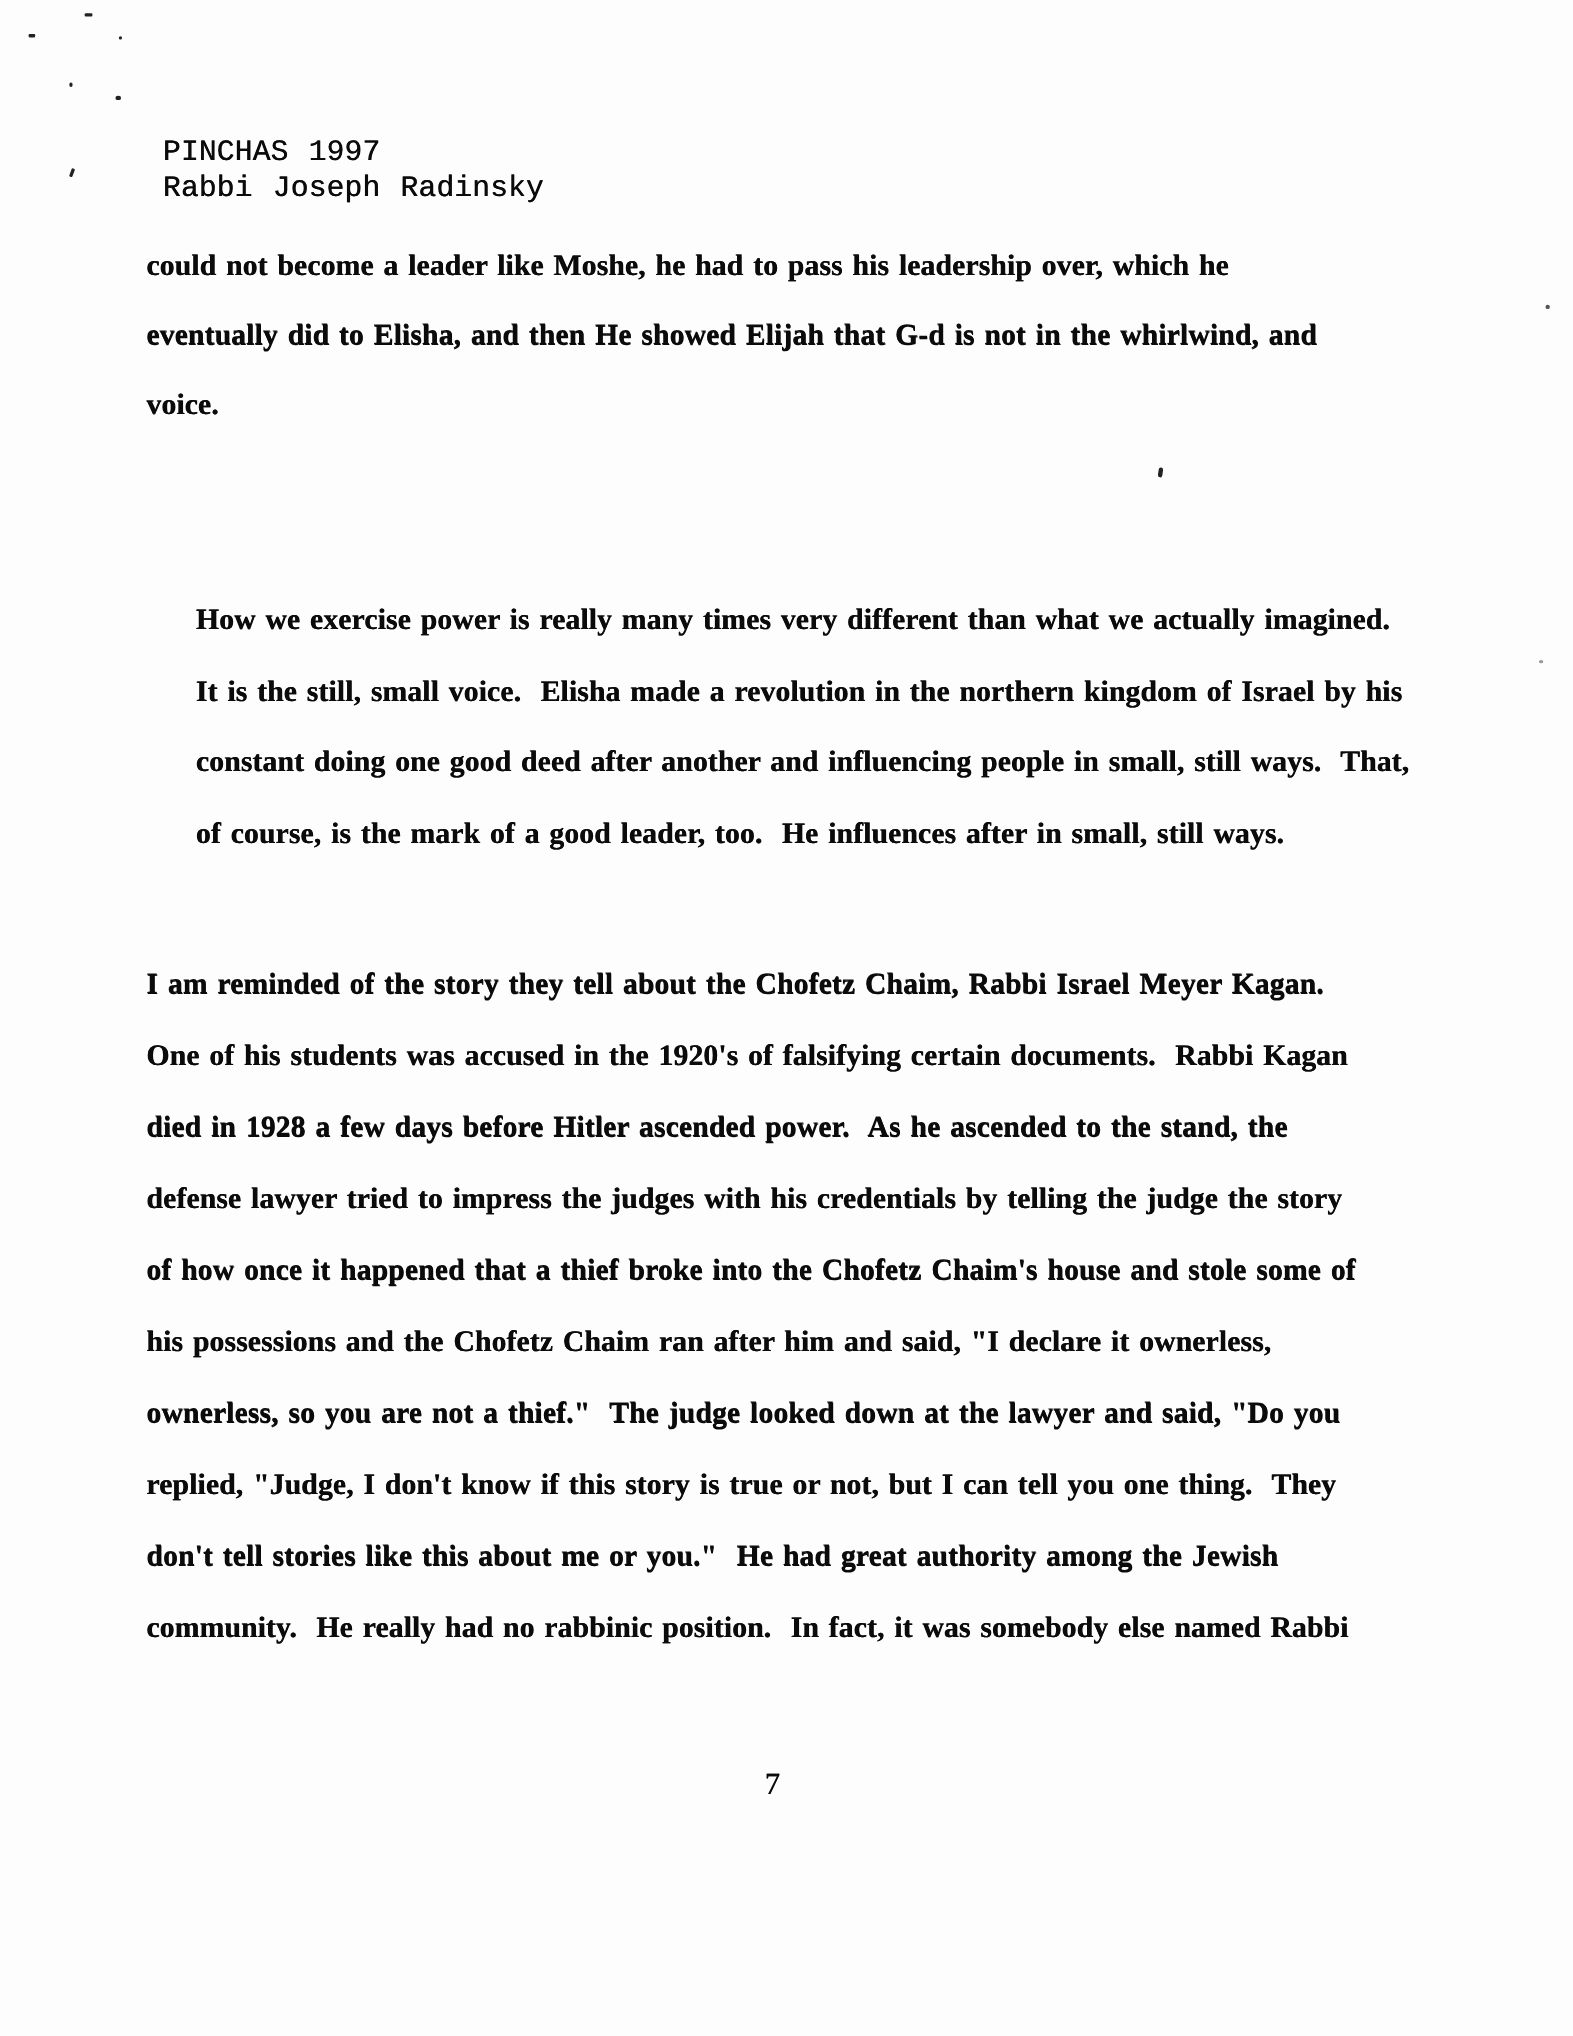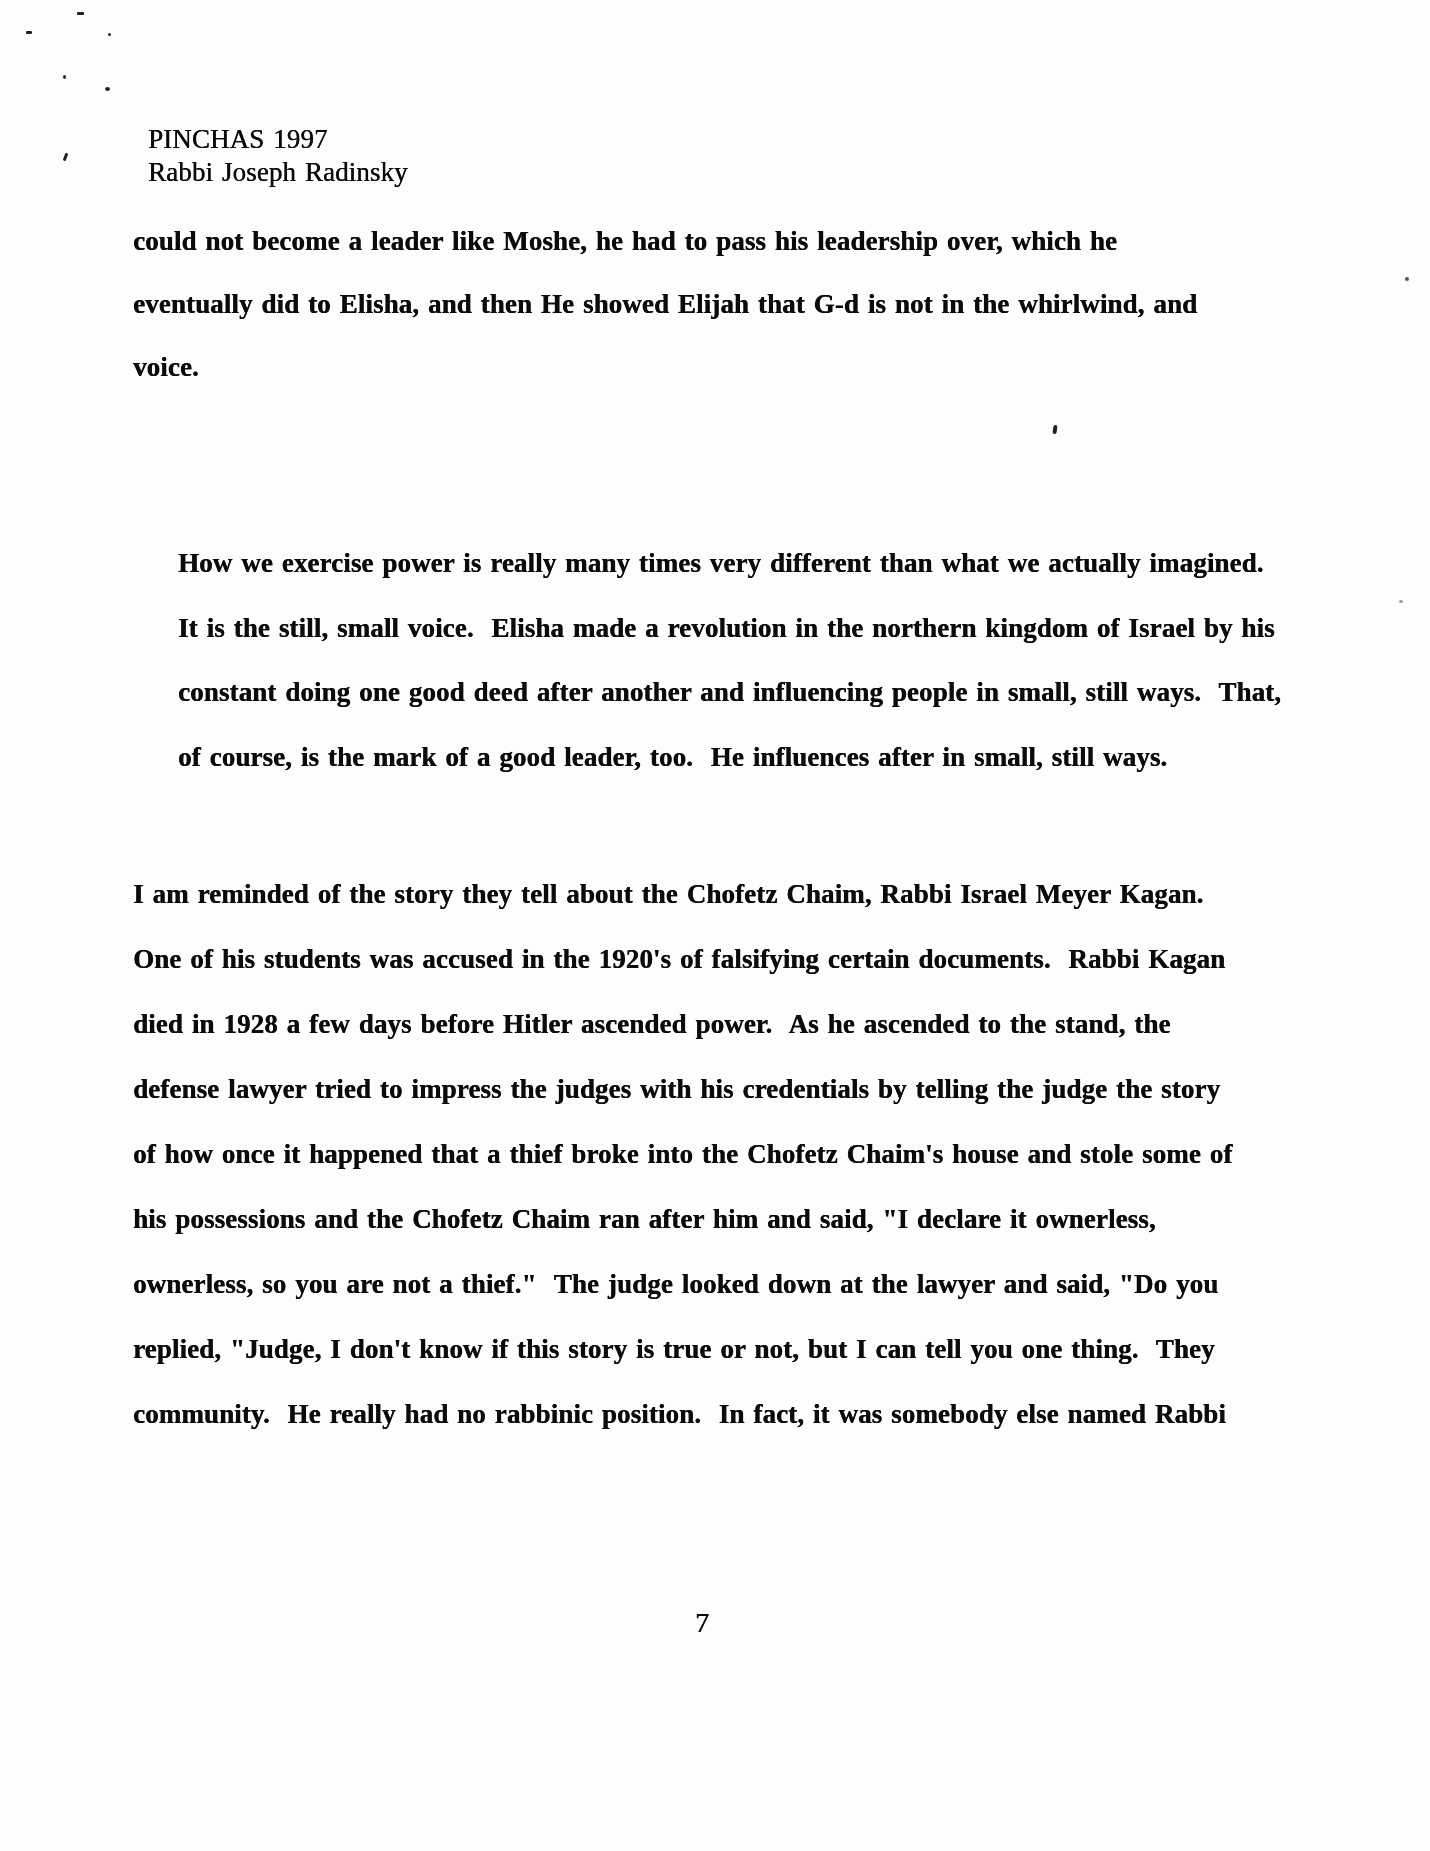"PINCHAS 1997" .header { font-family: none -> Liberation Mono, monospace }
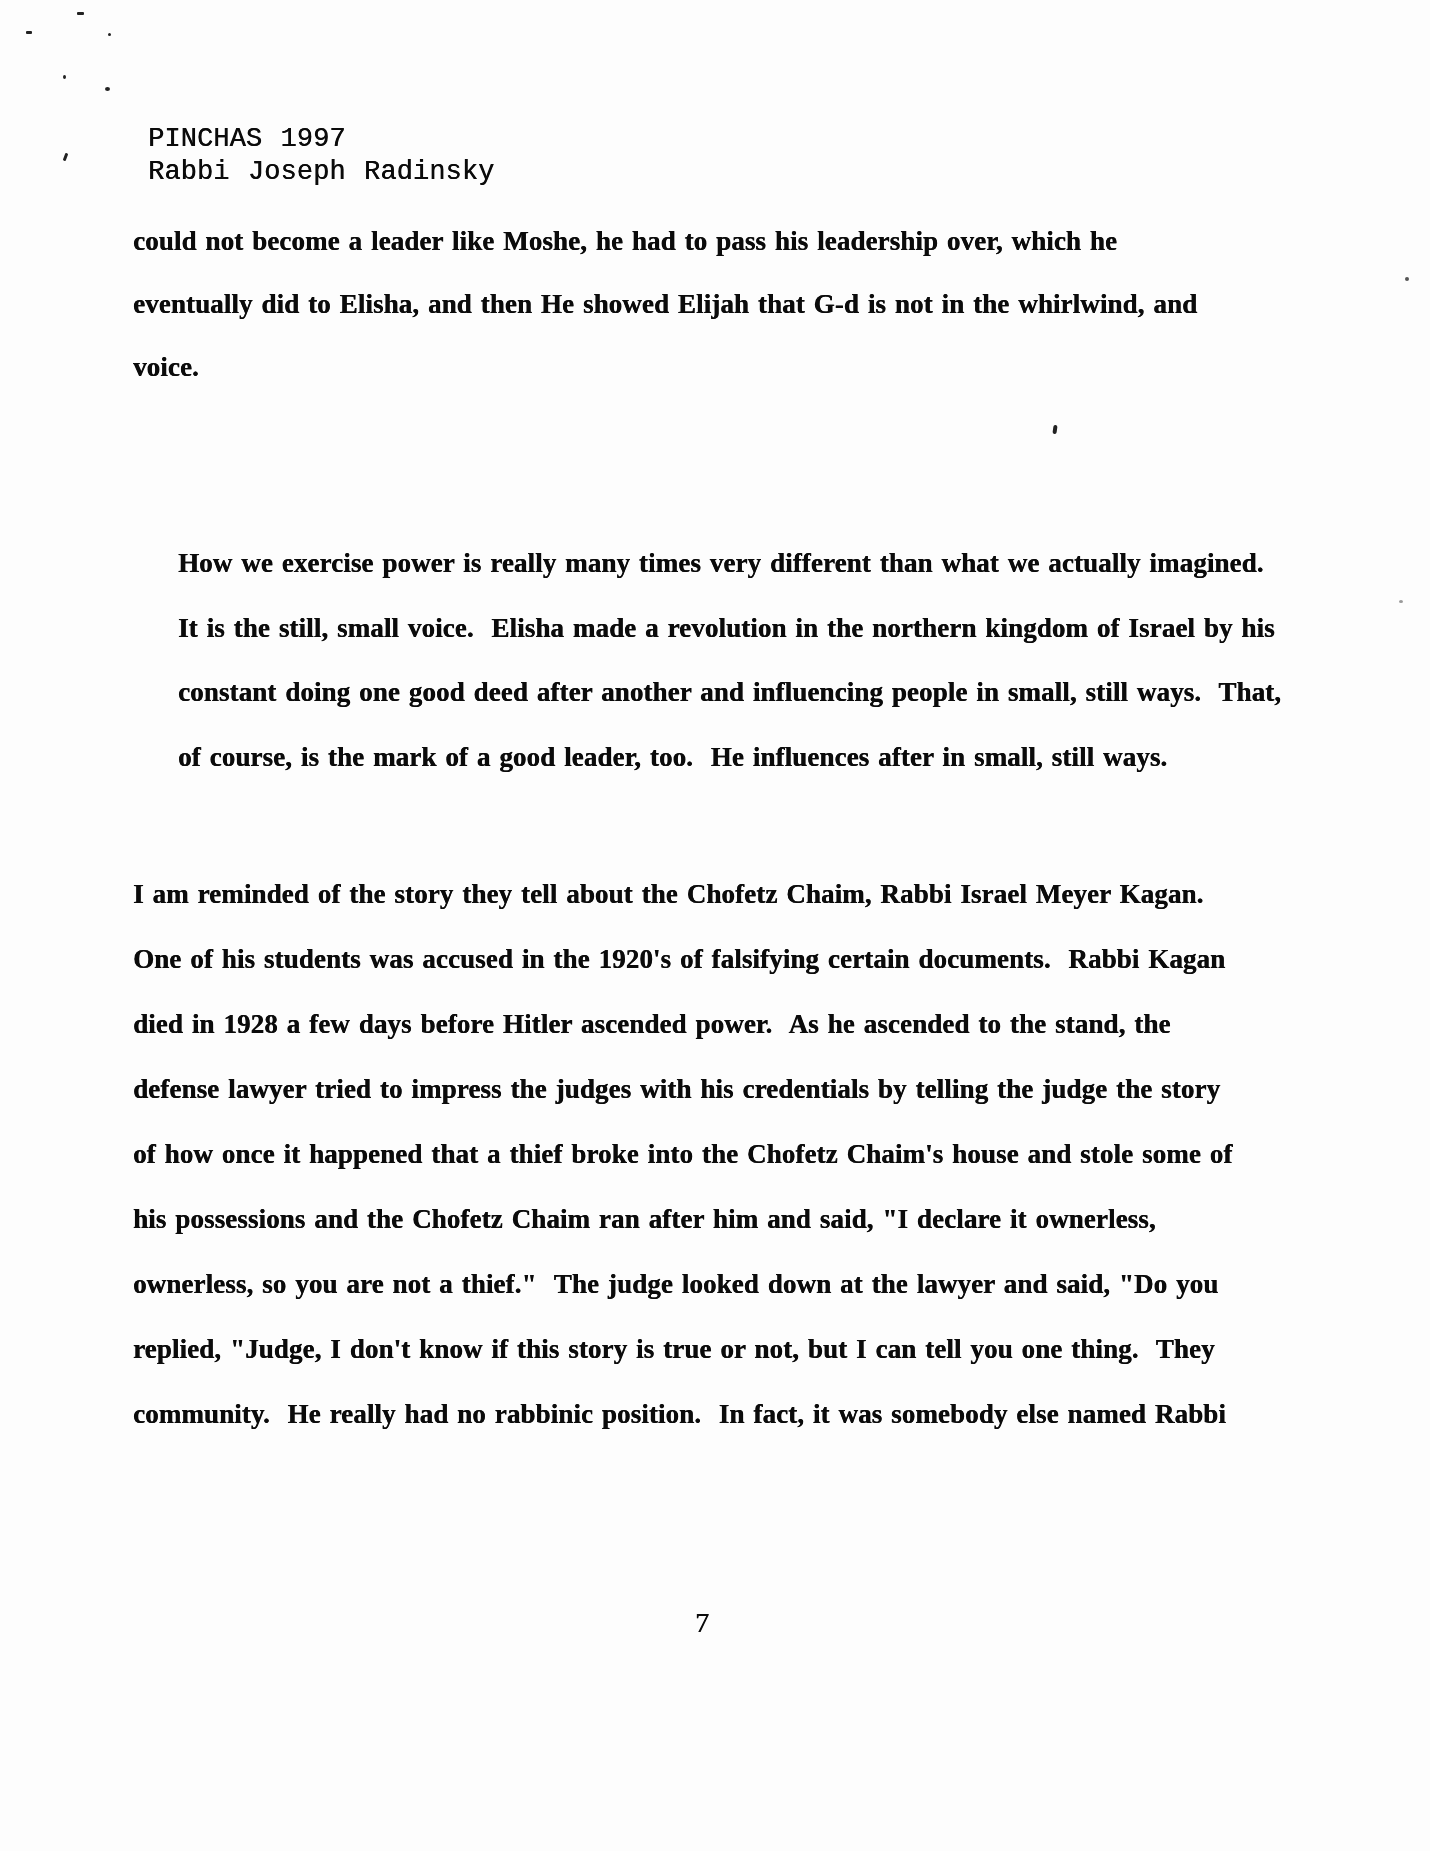"don't tell stories like this" span.line { html: none -> <span>don't tell stories like this about me or you." He had great authority among the Jewish</span> }
